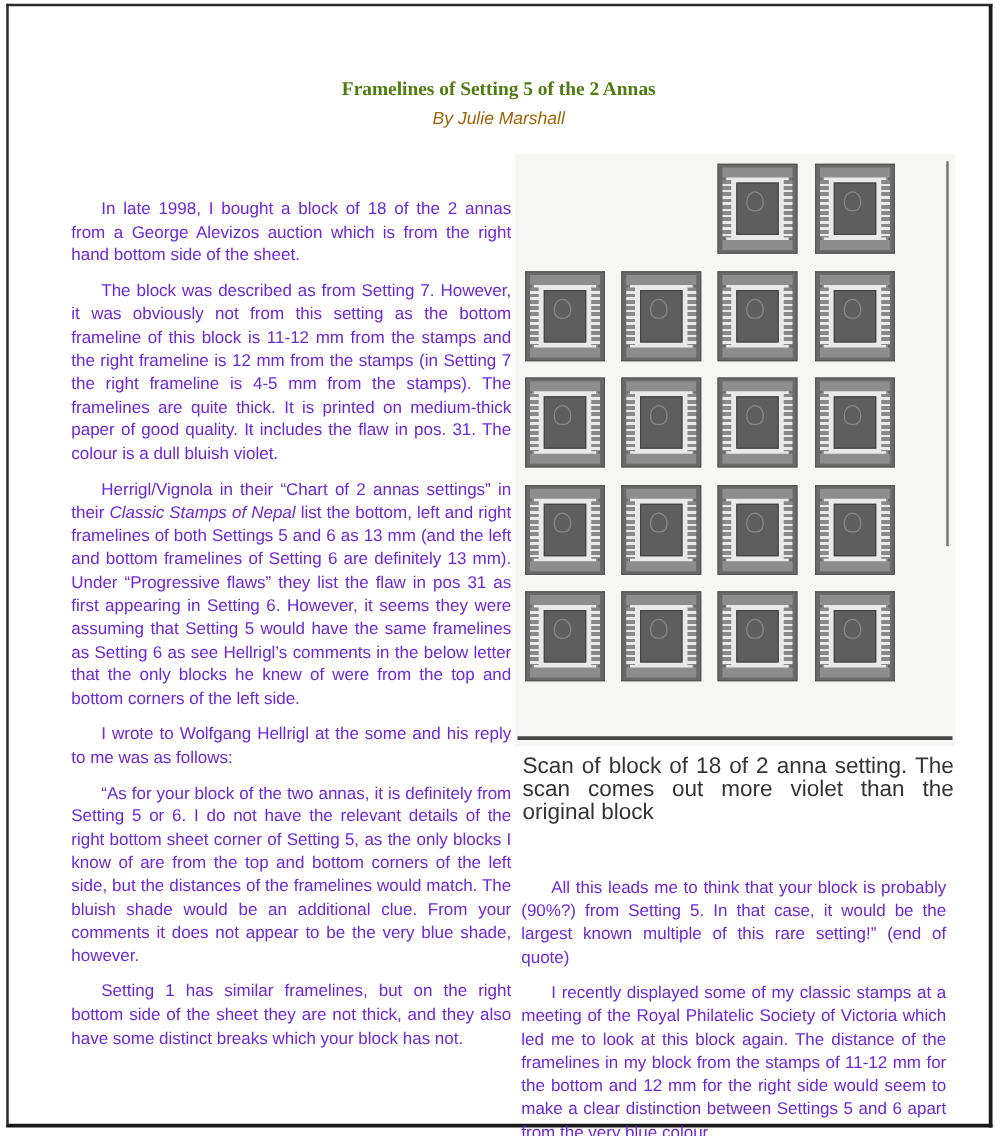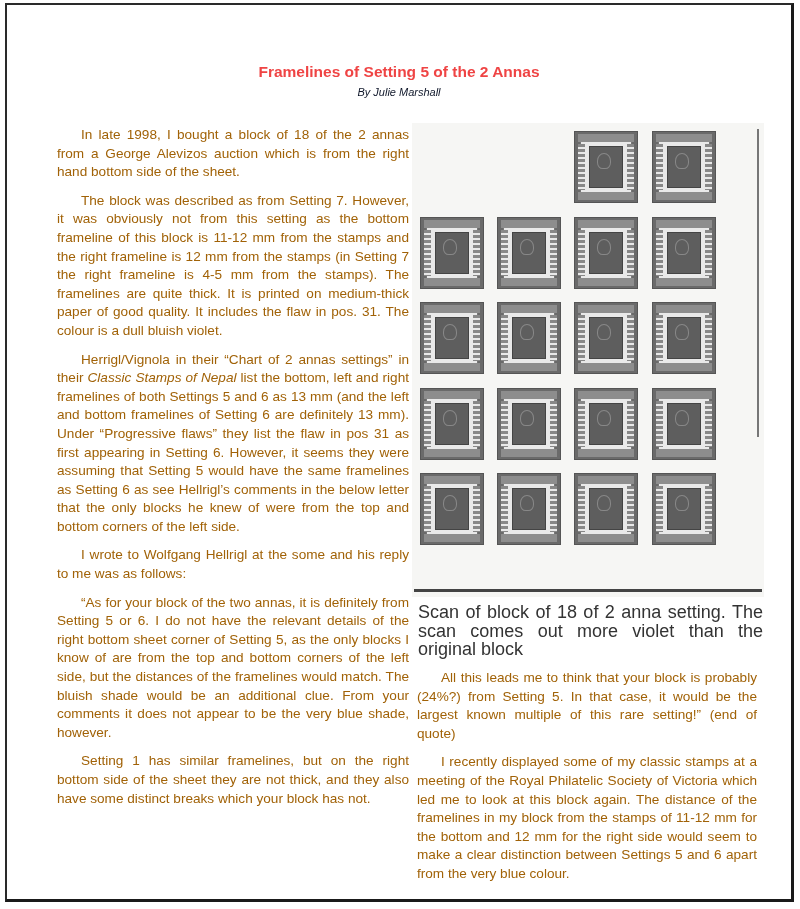"Framelines of Setting 5 of" .title { color: #ef4444 -> #4d7c0f; font-family: Liberation Sans, sans-serif -> Liberation Serif, serif }
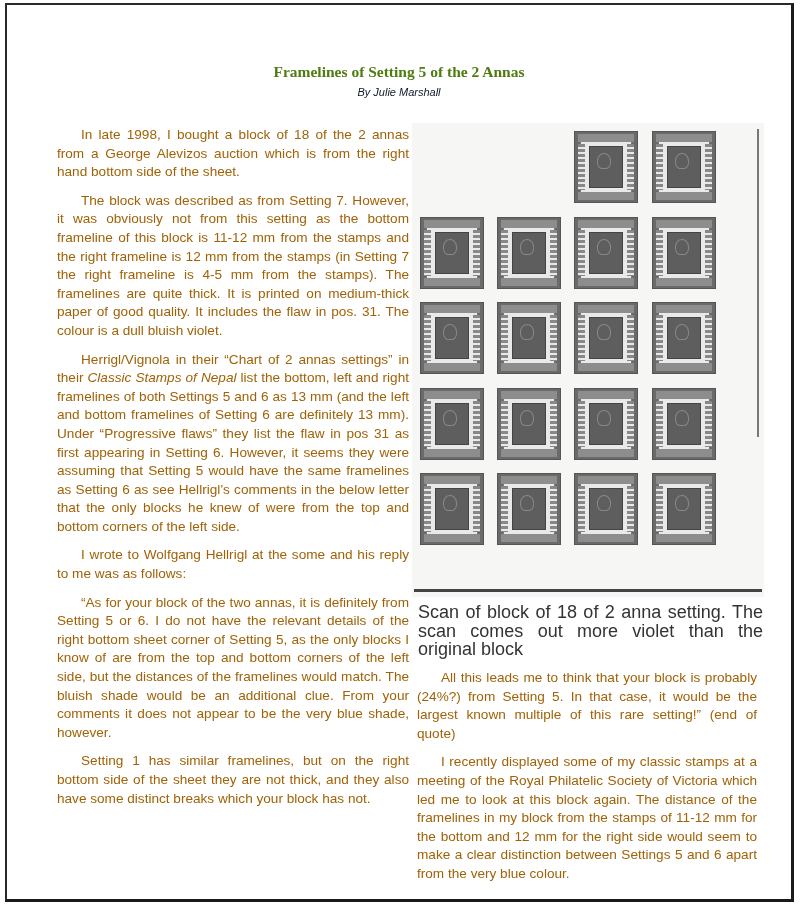"By Julie Marshall" .byline { color: #0f172a -> #a16207; font-size: 11px -> 14px }
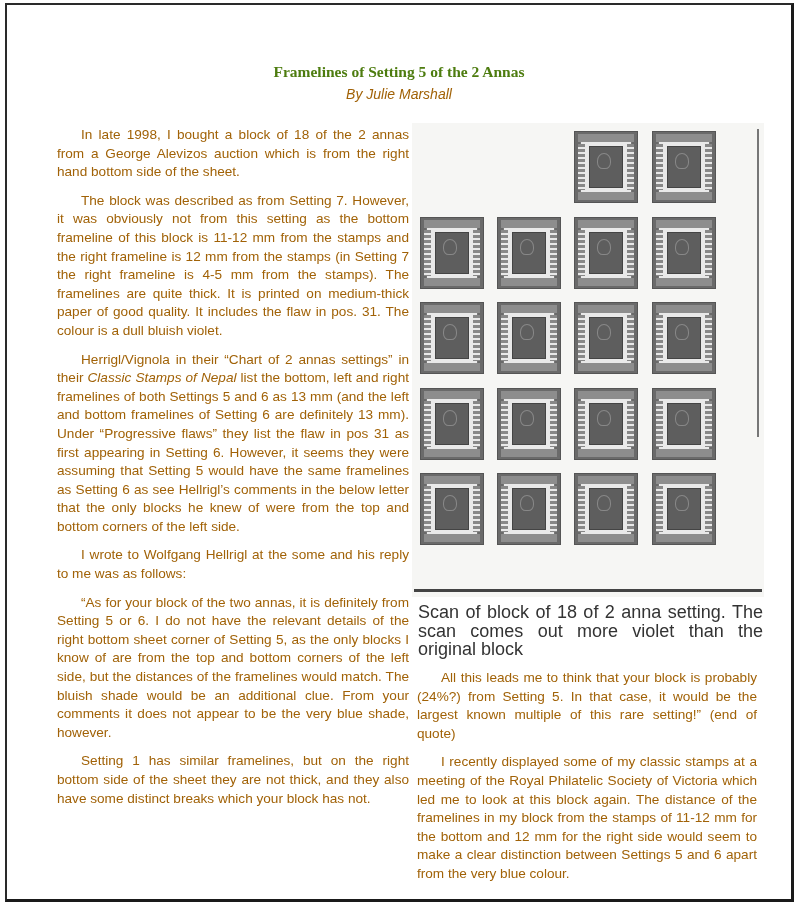"In late 1998, I bought" .col { color: #a16207 -> #6d28d9; margin-top: none -> 32px }
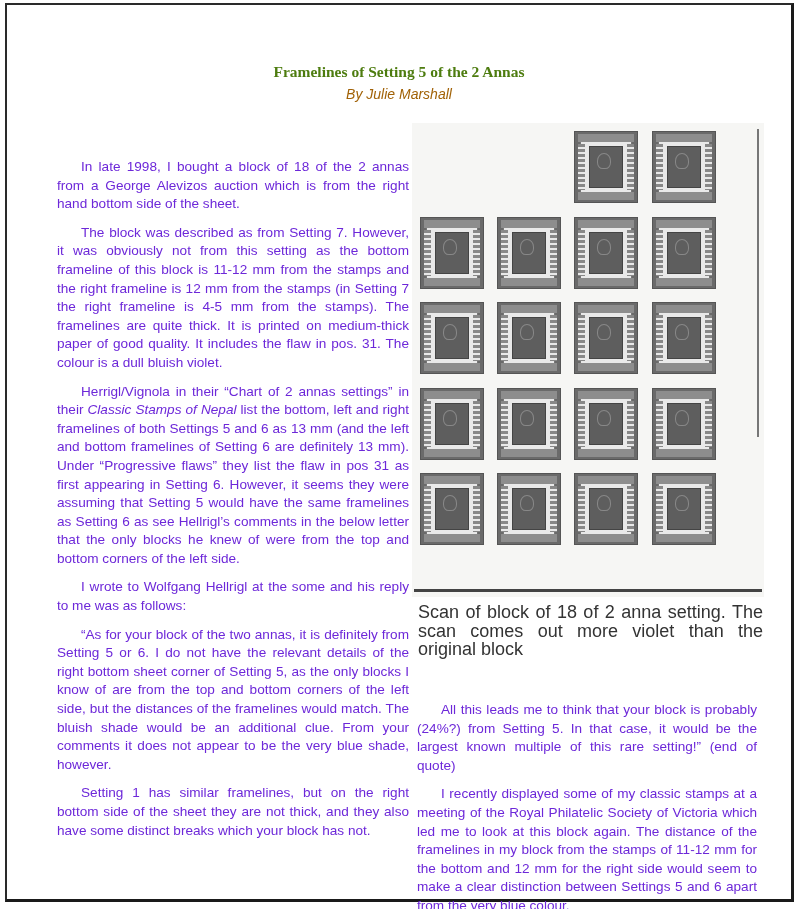"All this leads me to" p { text: 24% -> 90% }
